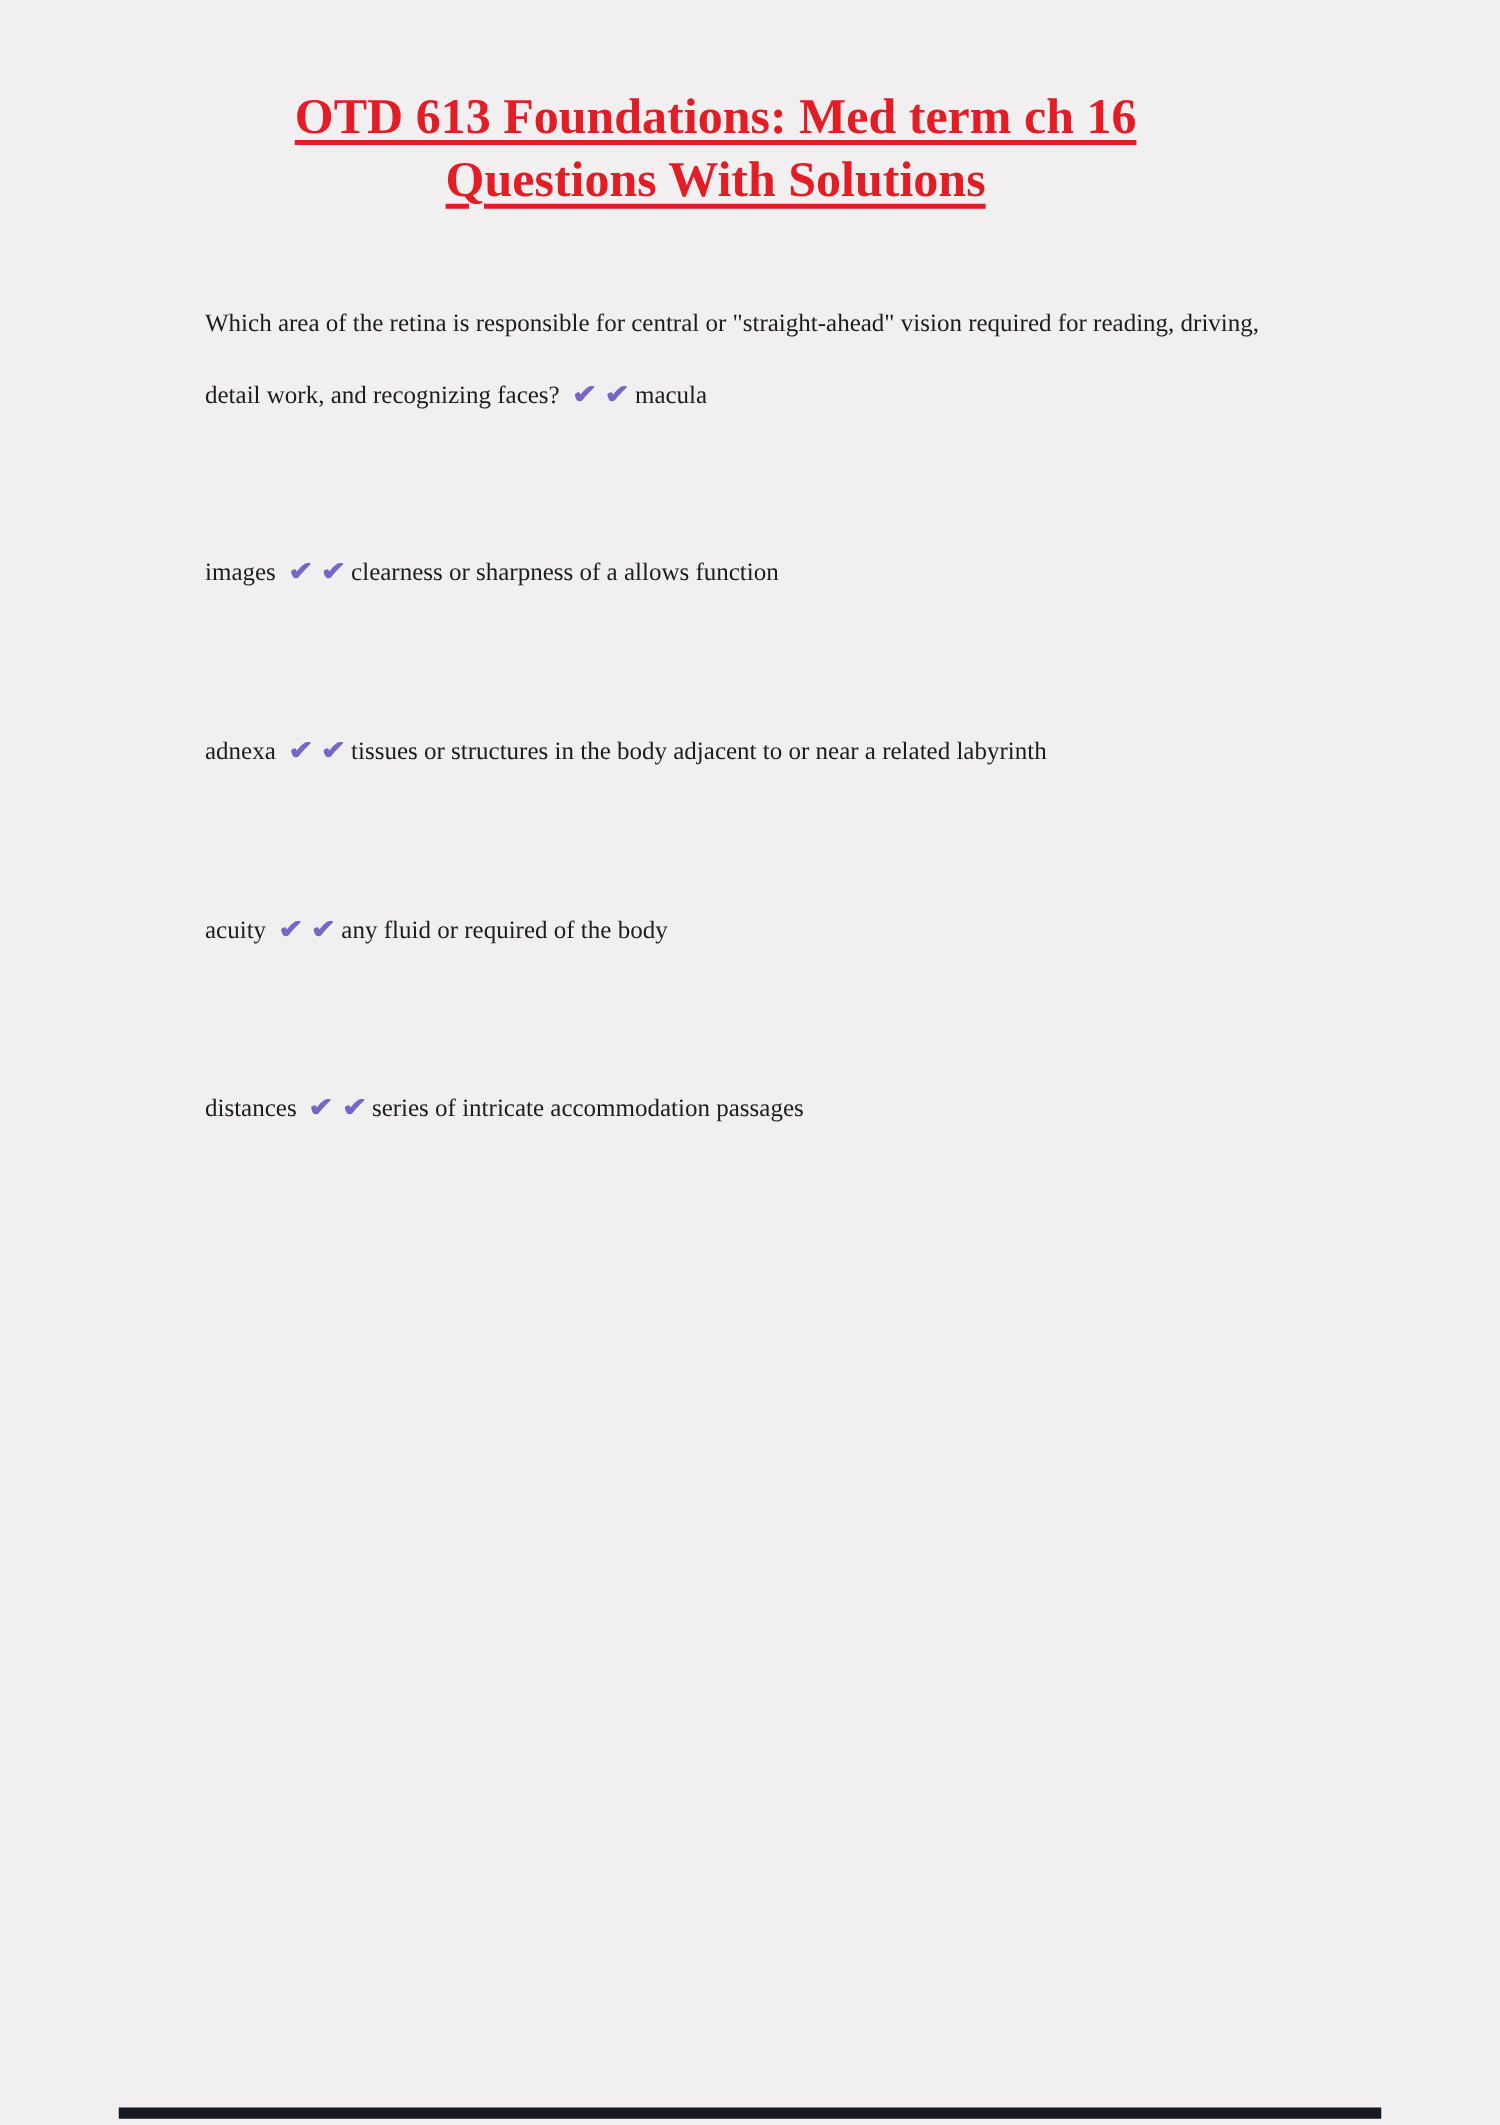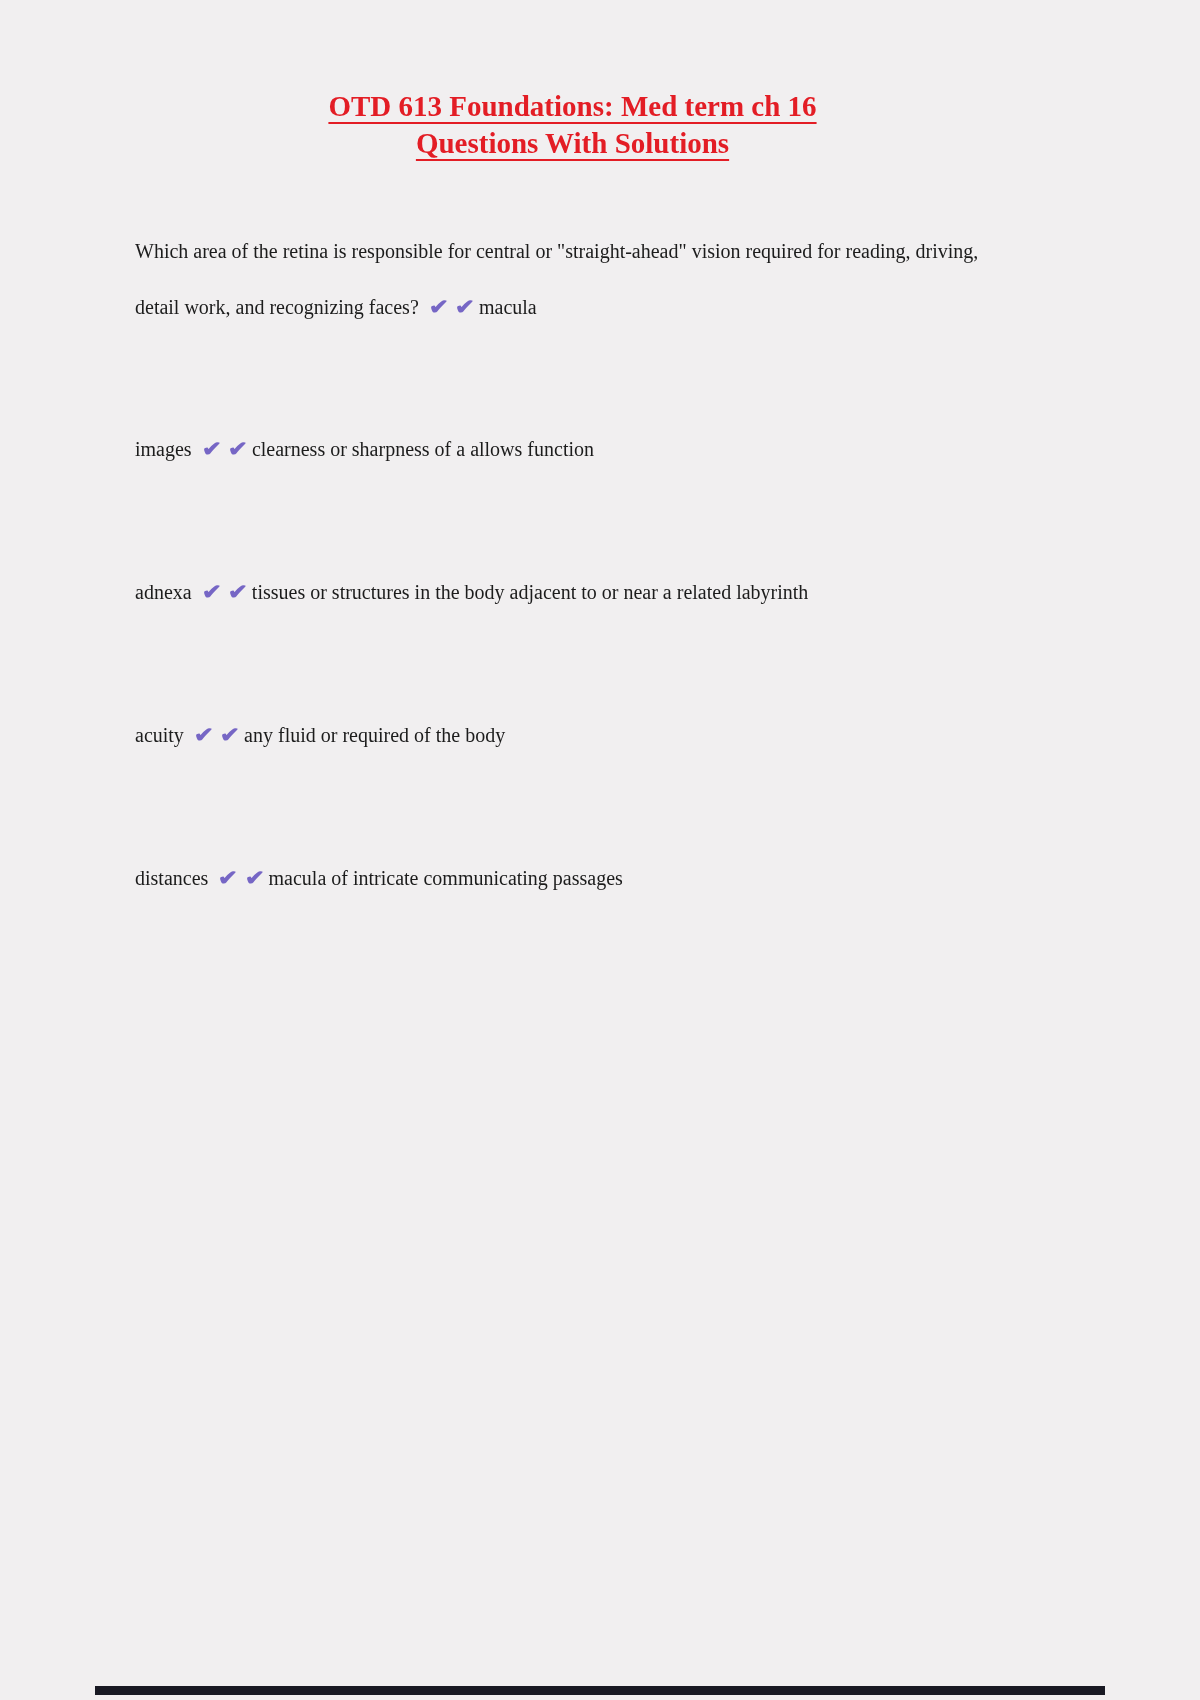"OTD 613 Foundations: Med term" .title { font-size: 29px -> 40px; margin-top: 88px -> 68px }
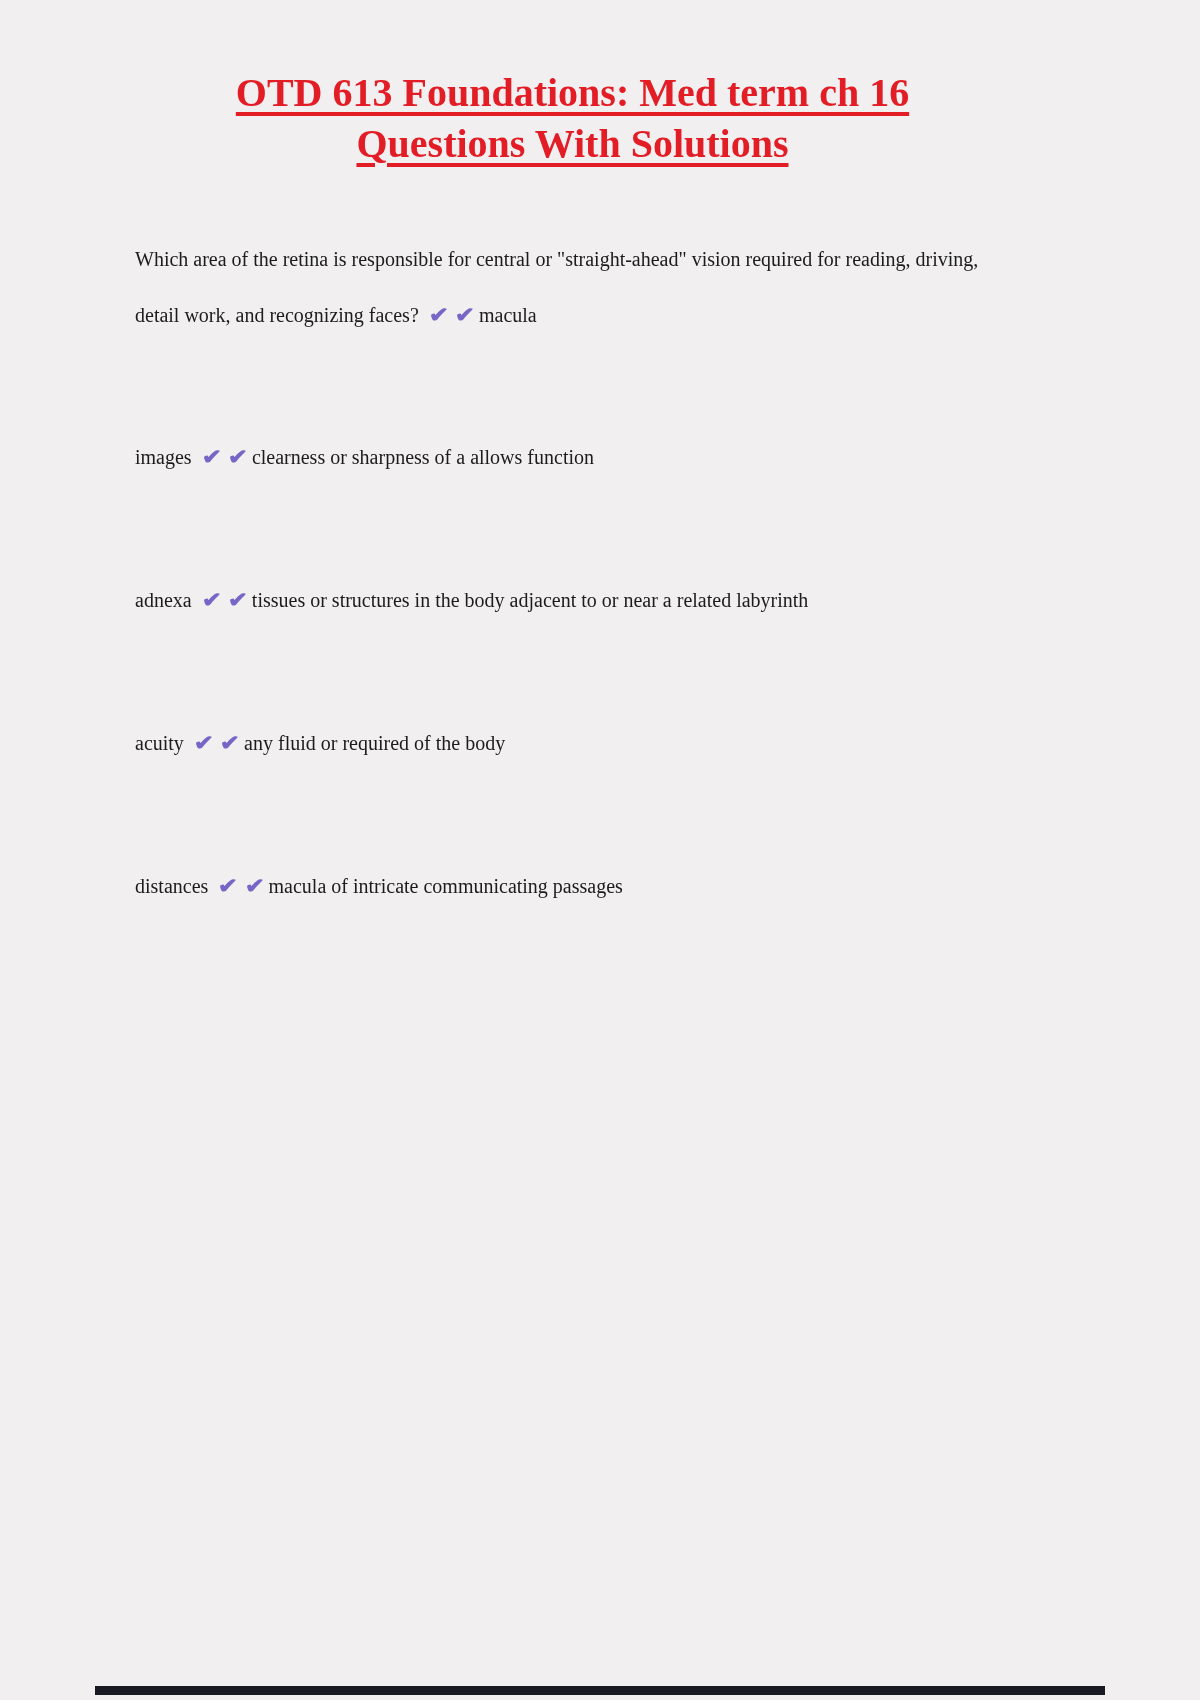"Which area of the retina" .qa-list { margin-left: none -> 29px }
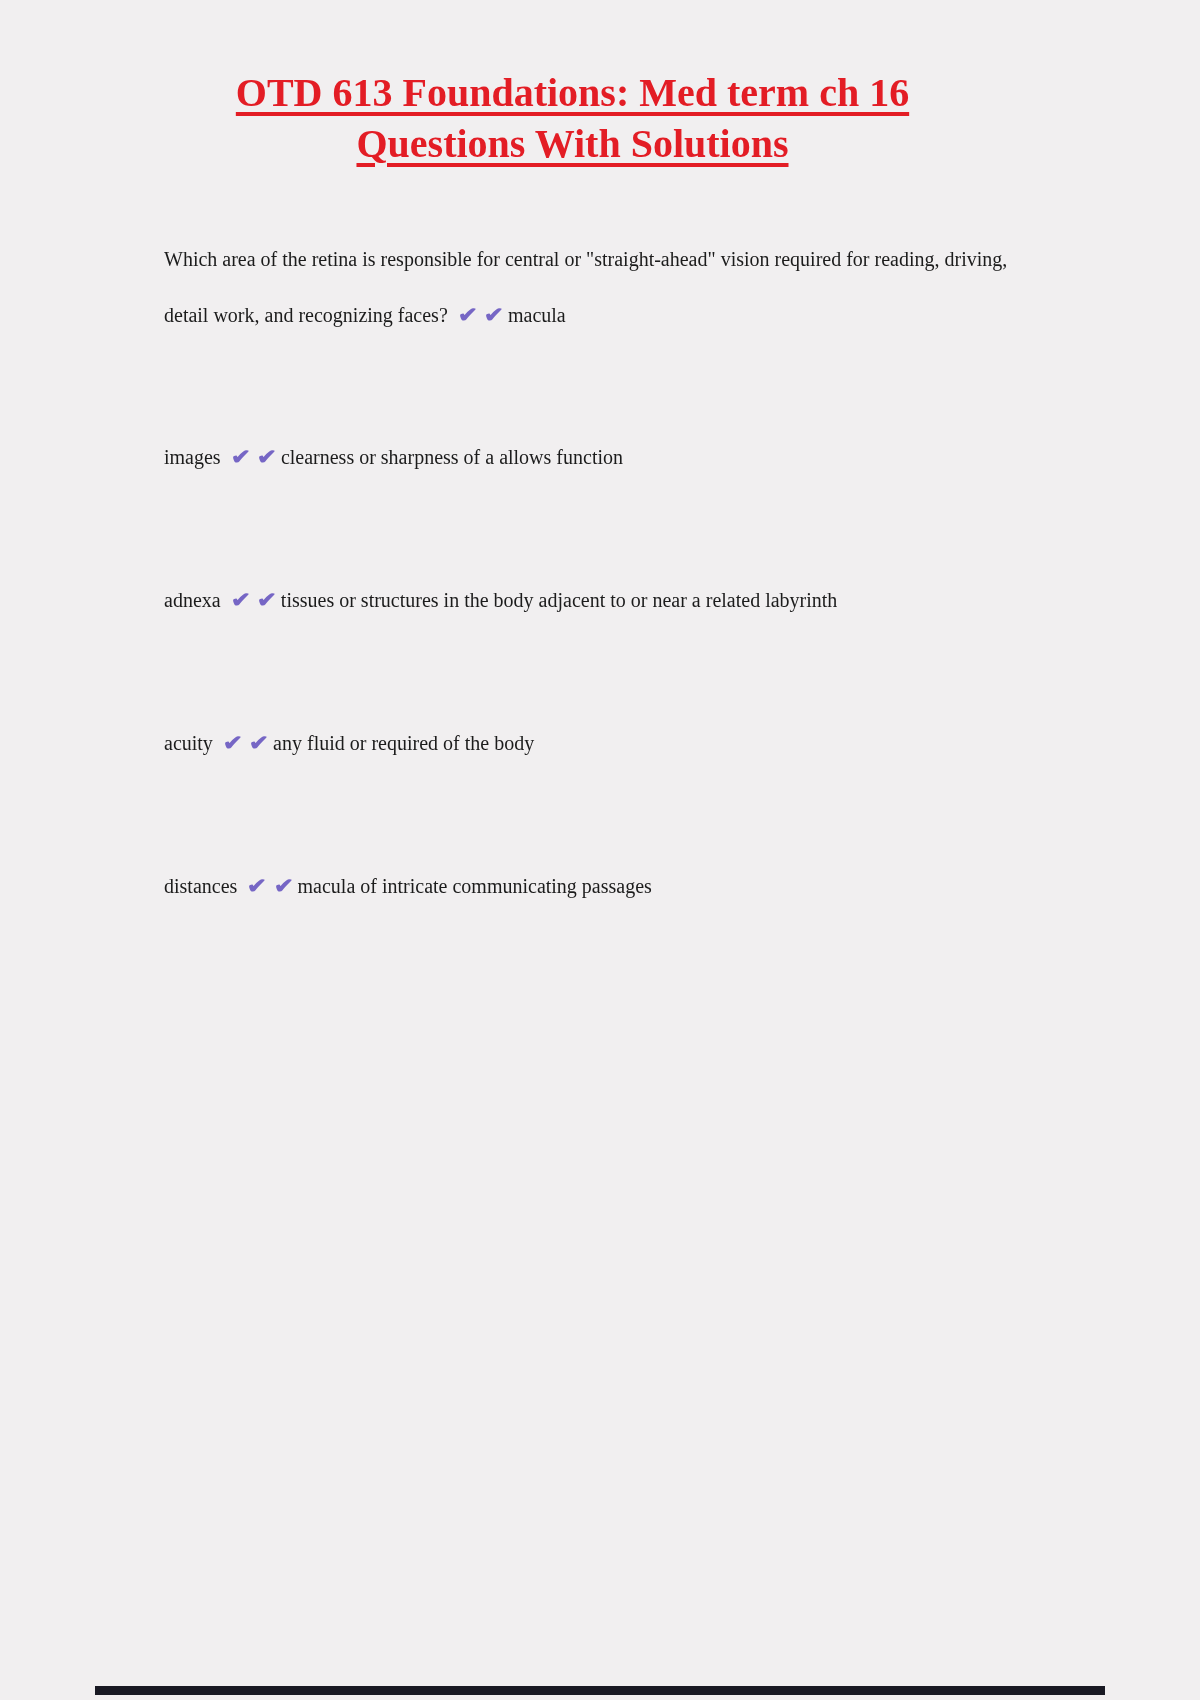"macula of intricate communicating" span.definition { text: macula of intricate communicating -> series of intricate accommodation }
